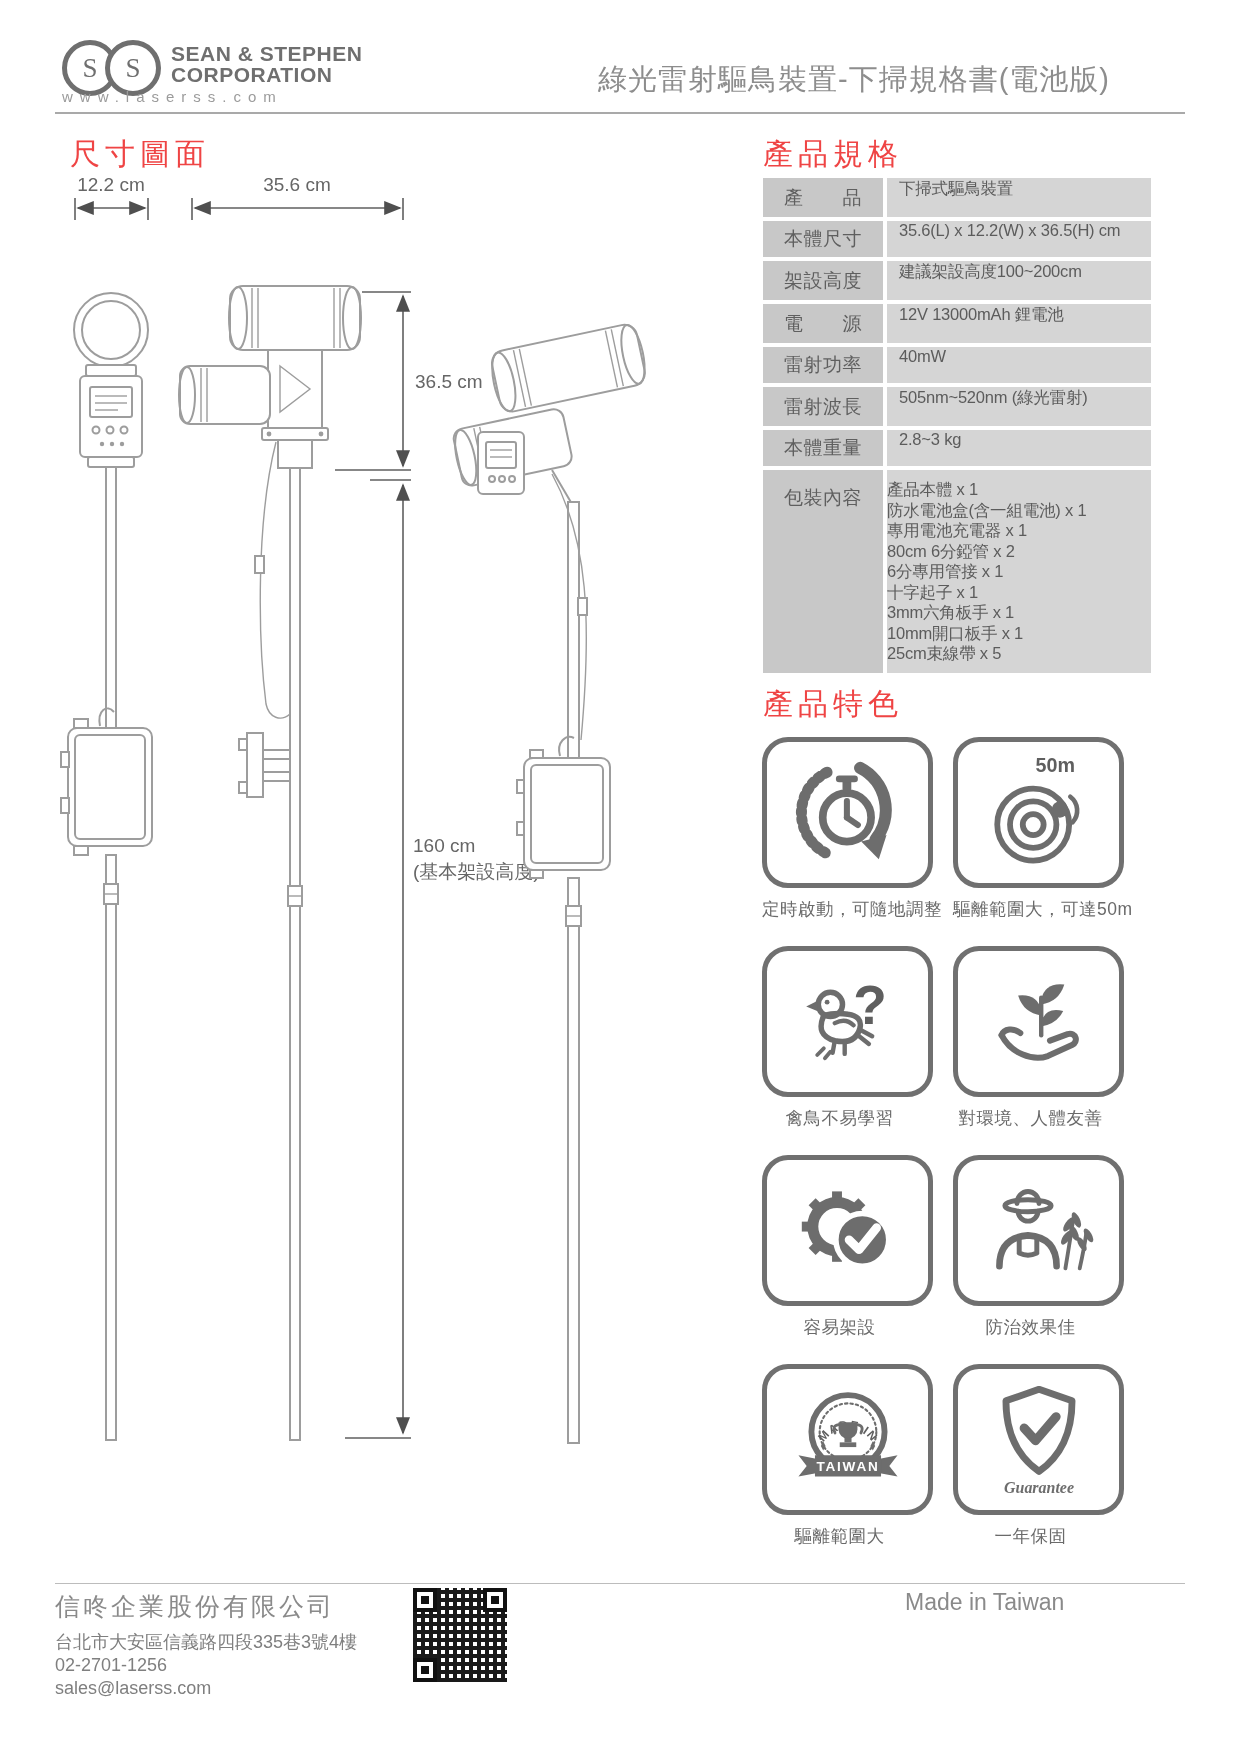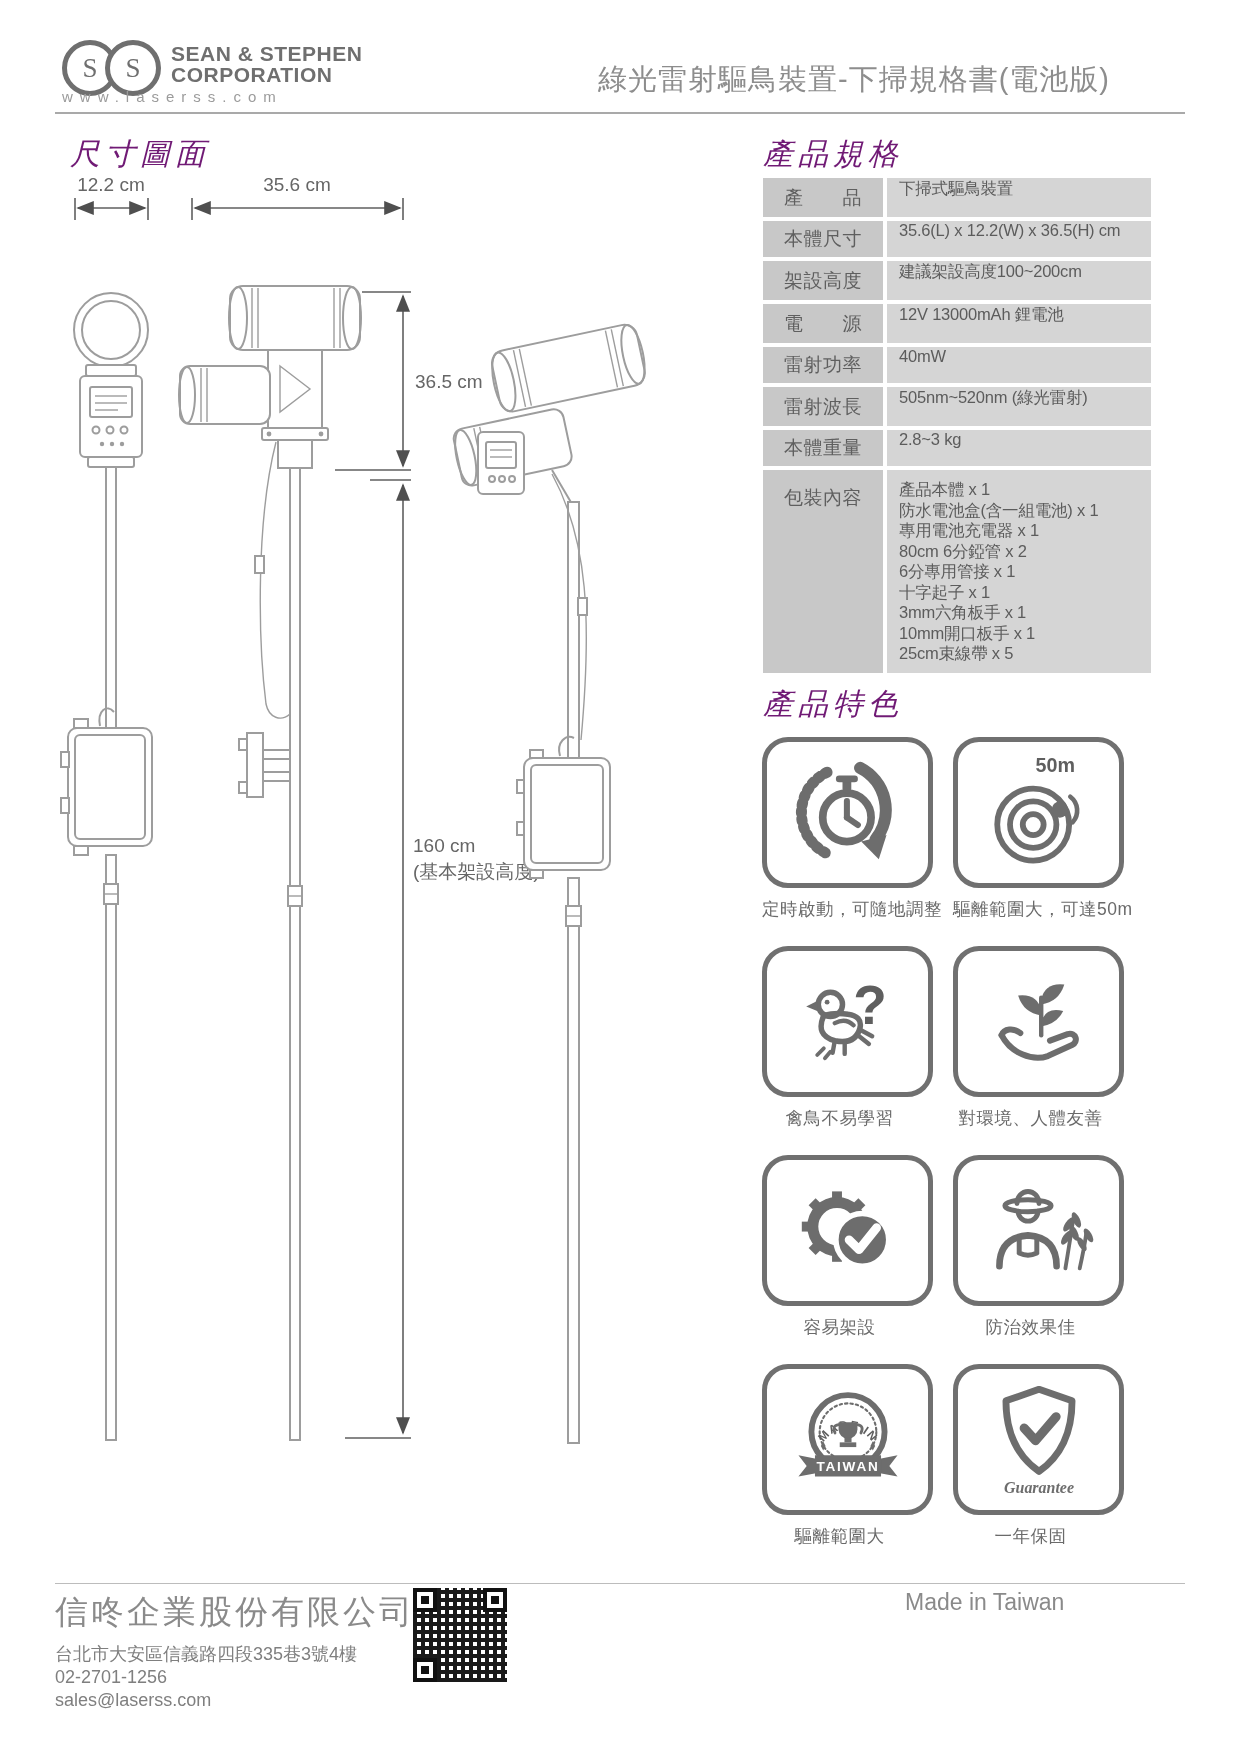"尺寸圖面" .section-heading { color: #701a75 -> #ef4444; font-style: italic -> none }
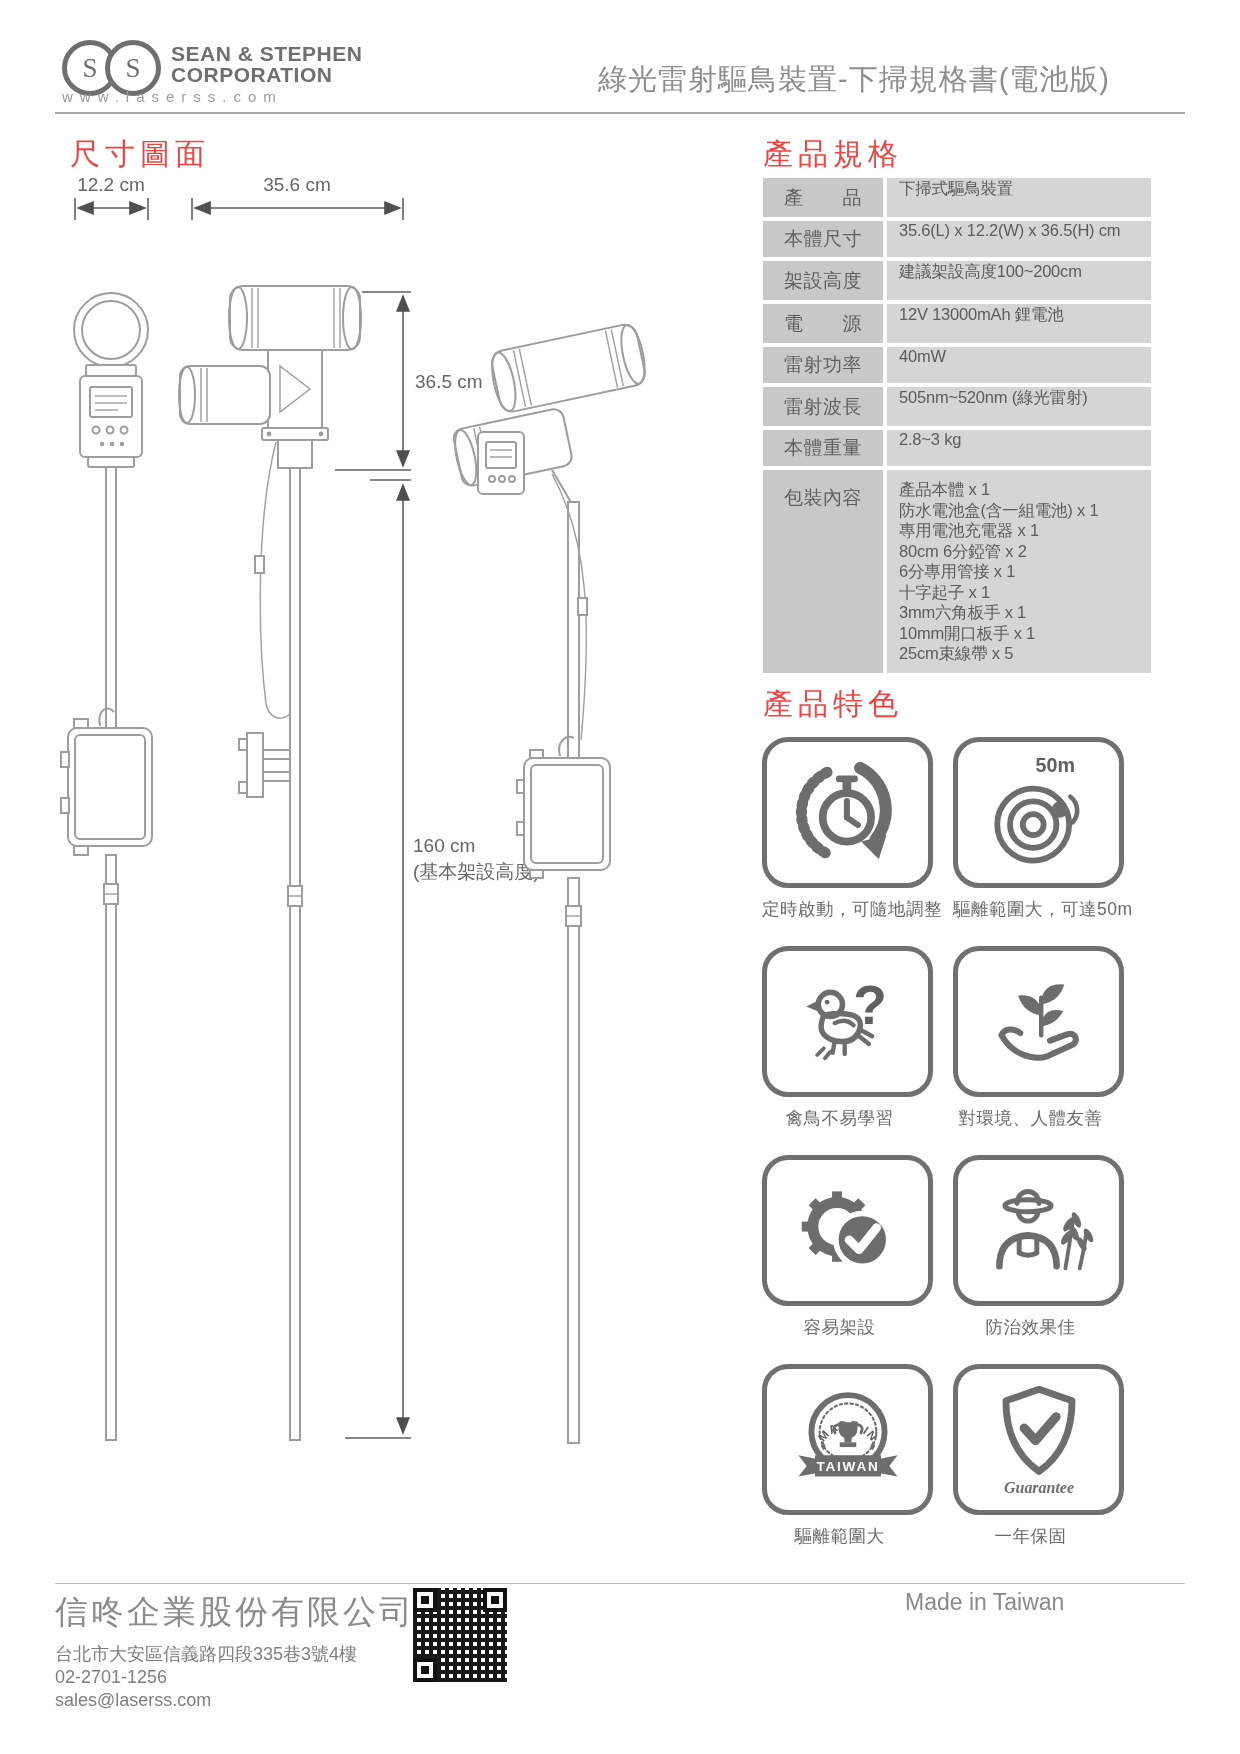"產品本體 x 1" .spec-row.multi .spec-value { padding: 9px 0 9px 12px -> 9px 0 9px 0 }
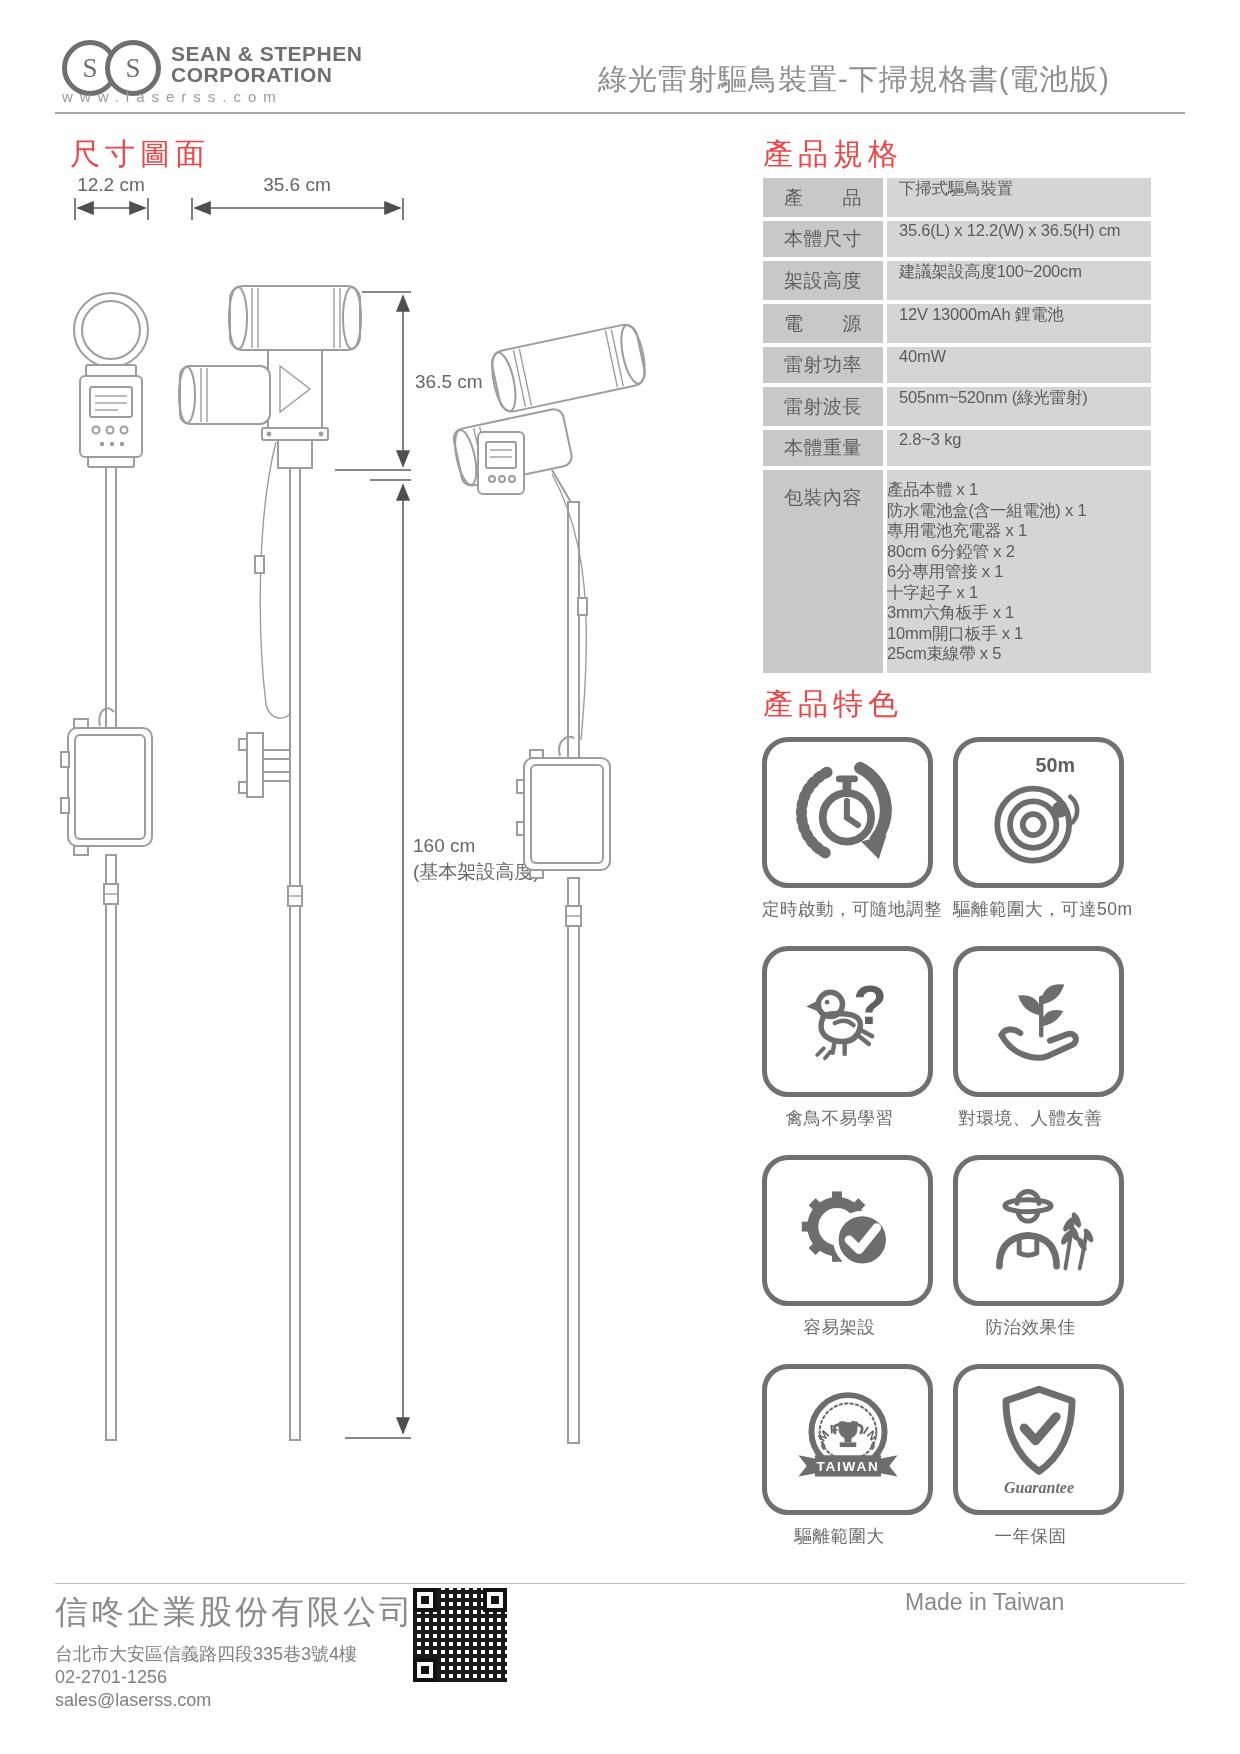"信咚企業股份有限公司" .company .name { font-size: 33px -> 25px }
